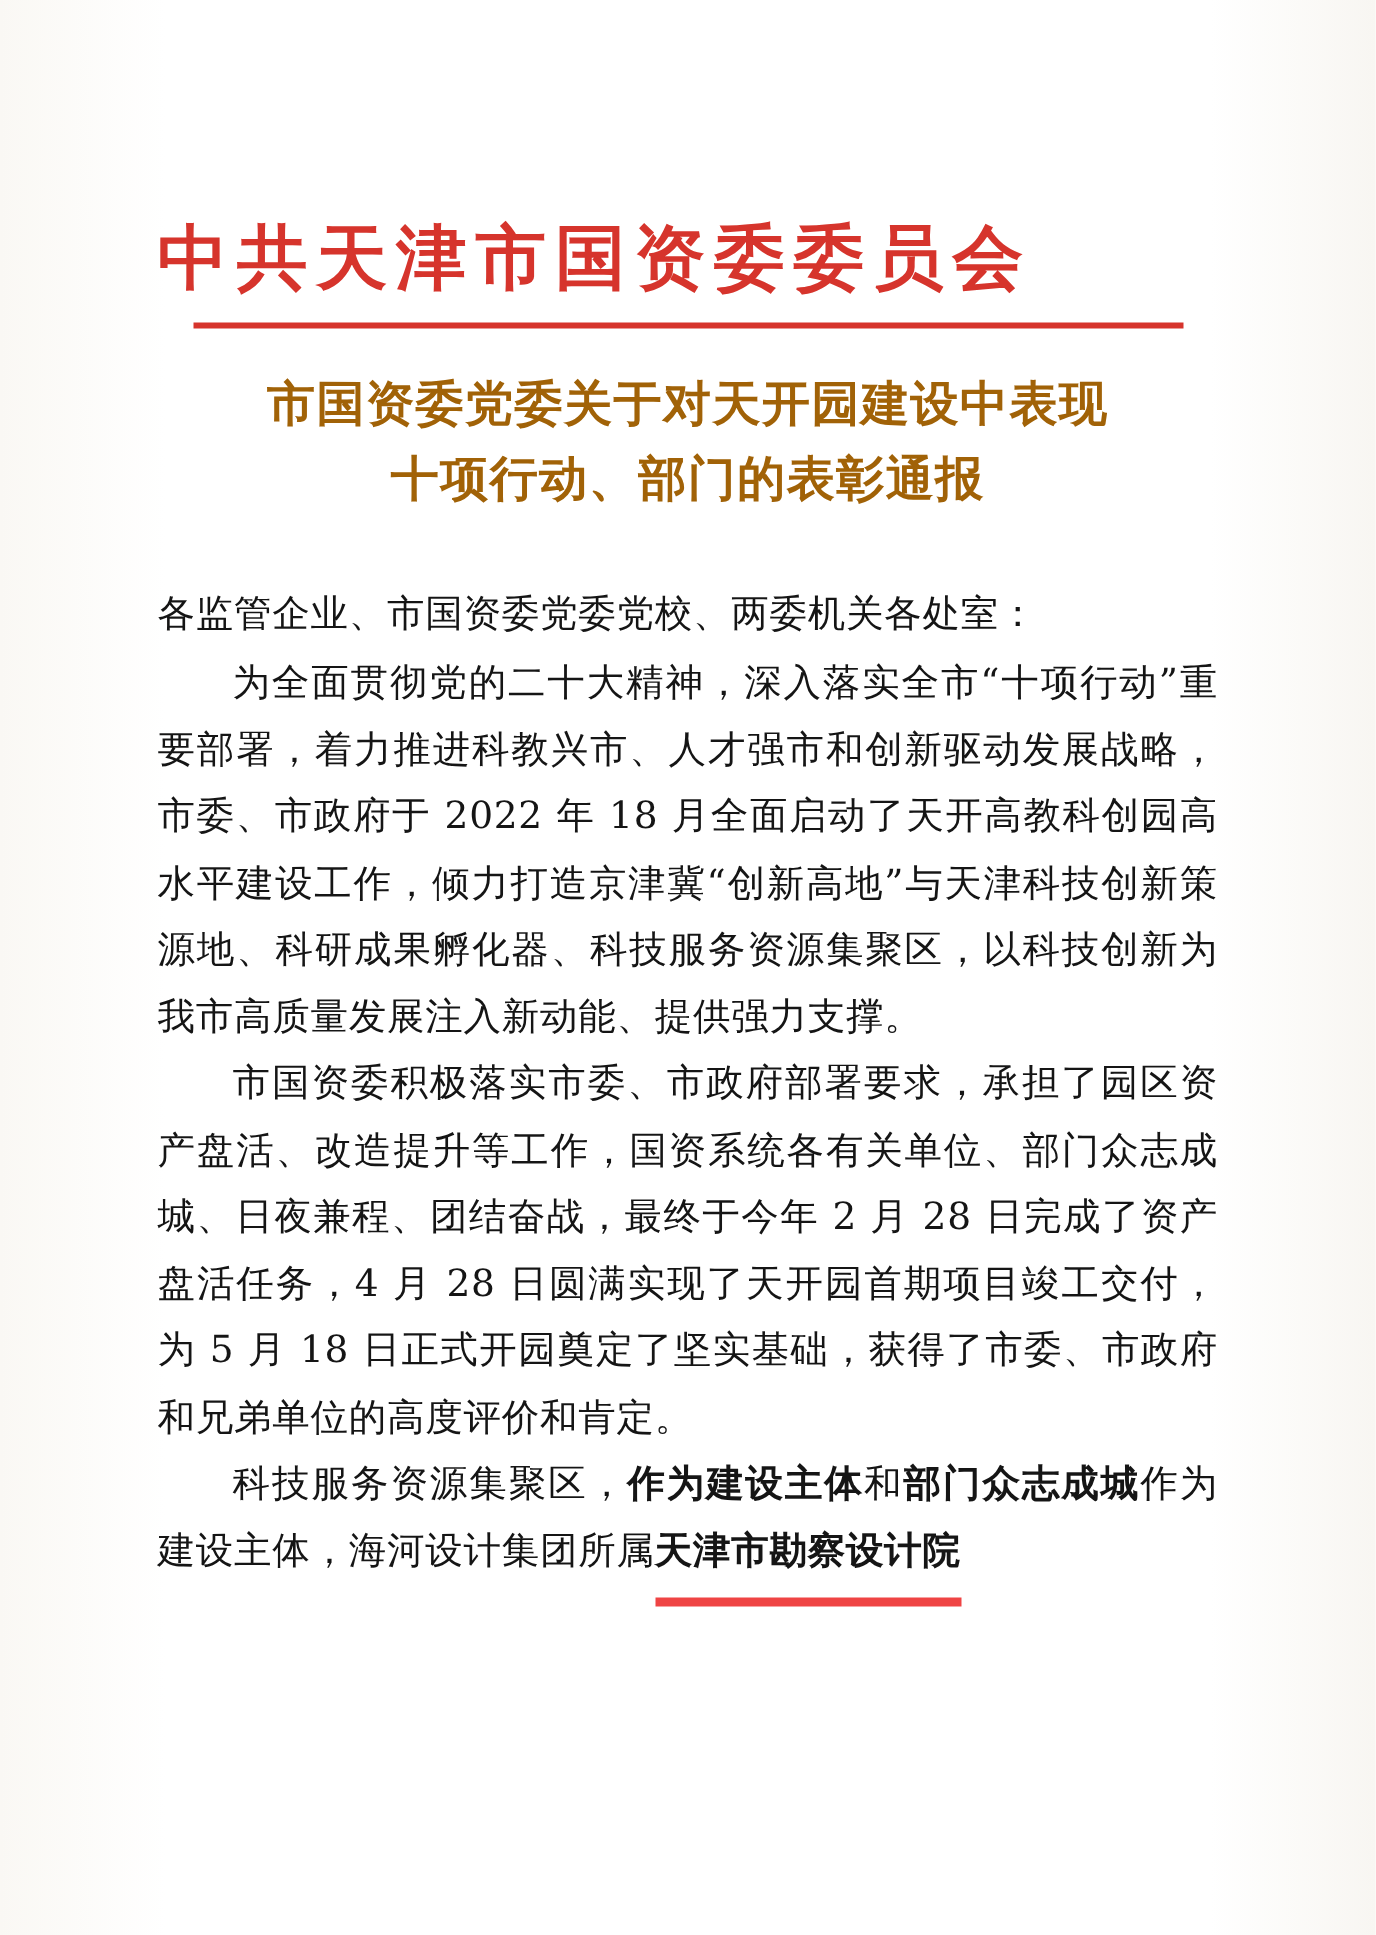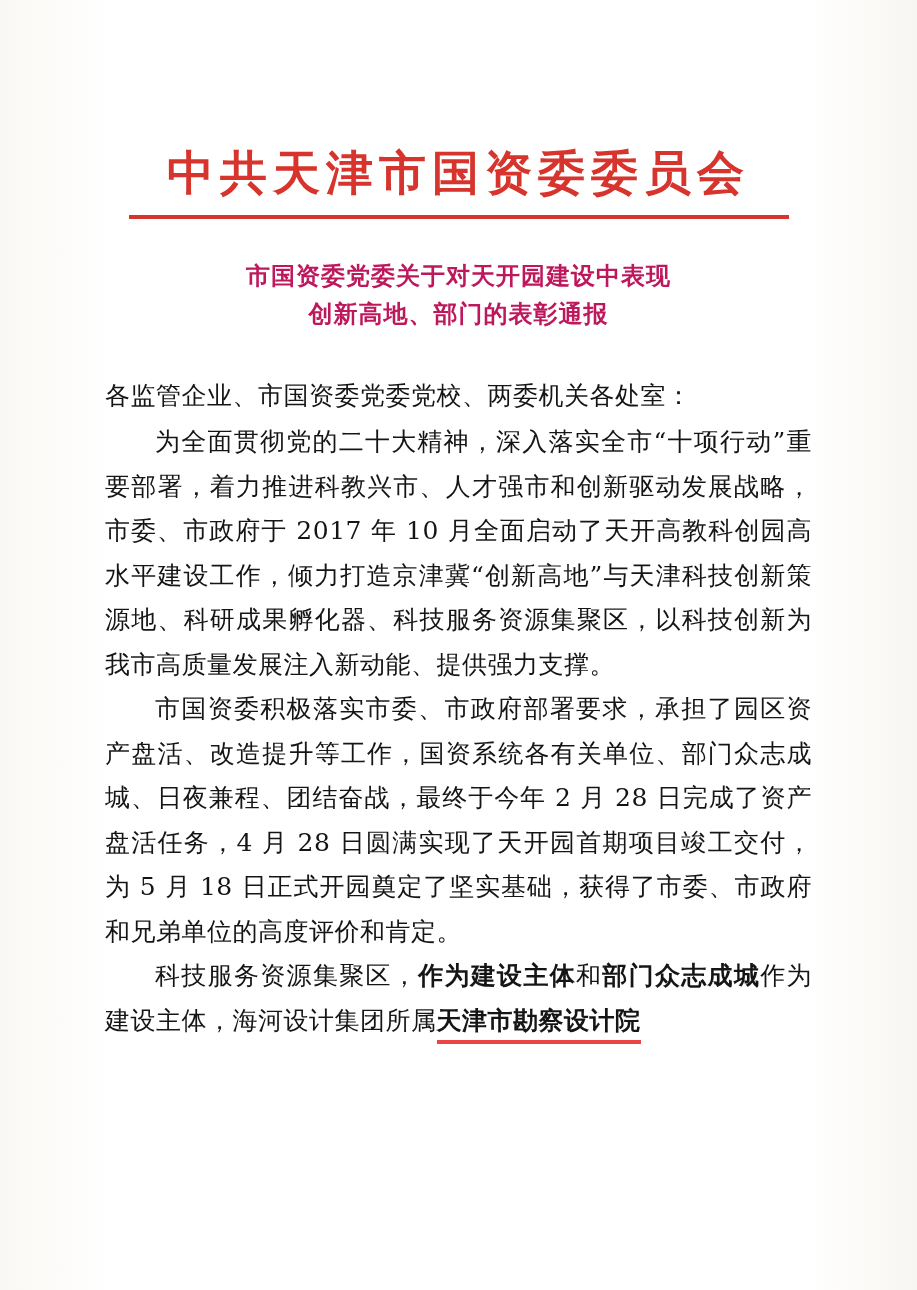"中共天津市国资委委员会" .masthead { text-align: center -> none }
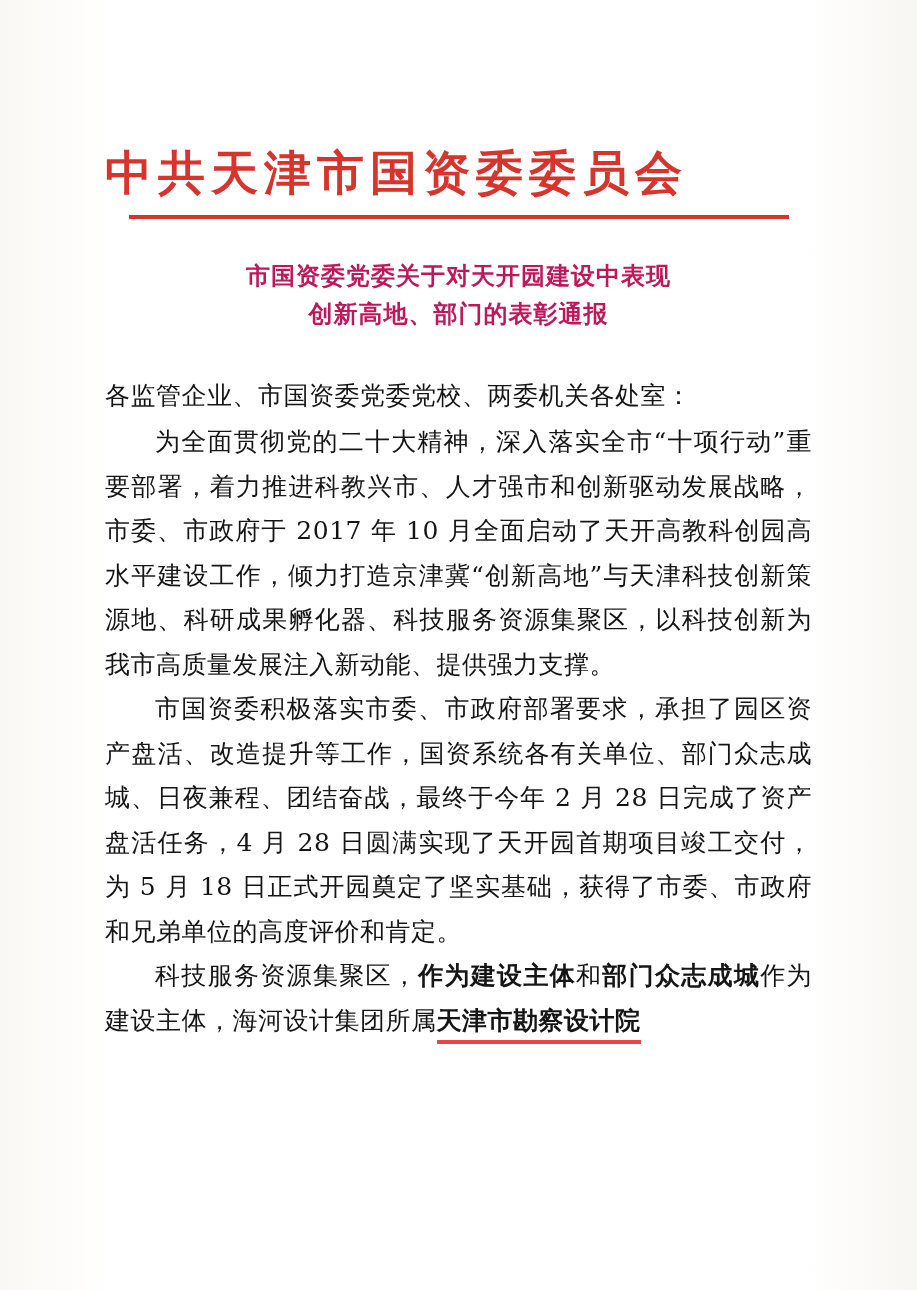"市国资委党委关于对天开园建设中表现" .doc-title { color: #be185d -> #a16207; font-size: 24px -> 32px; margin-top: 38px -> 26px }
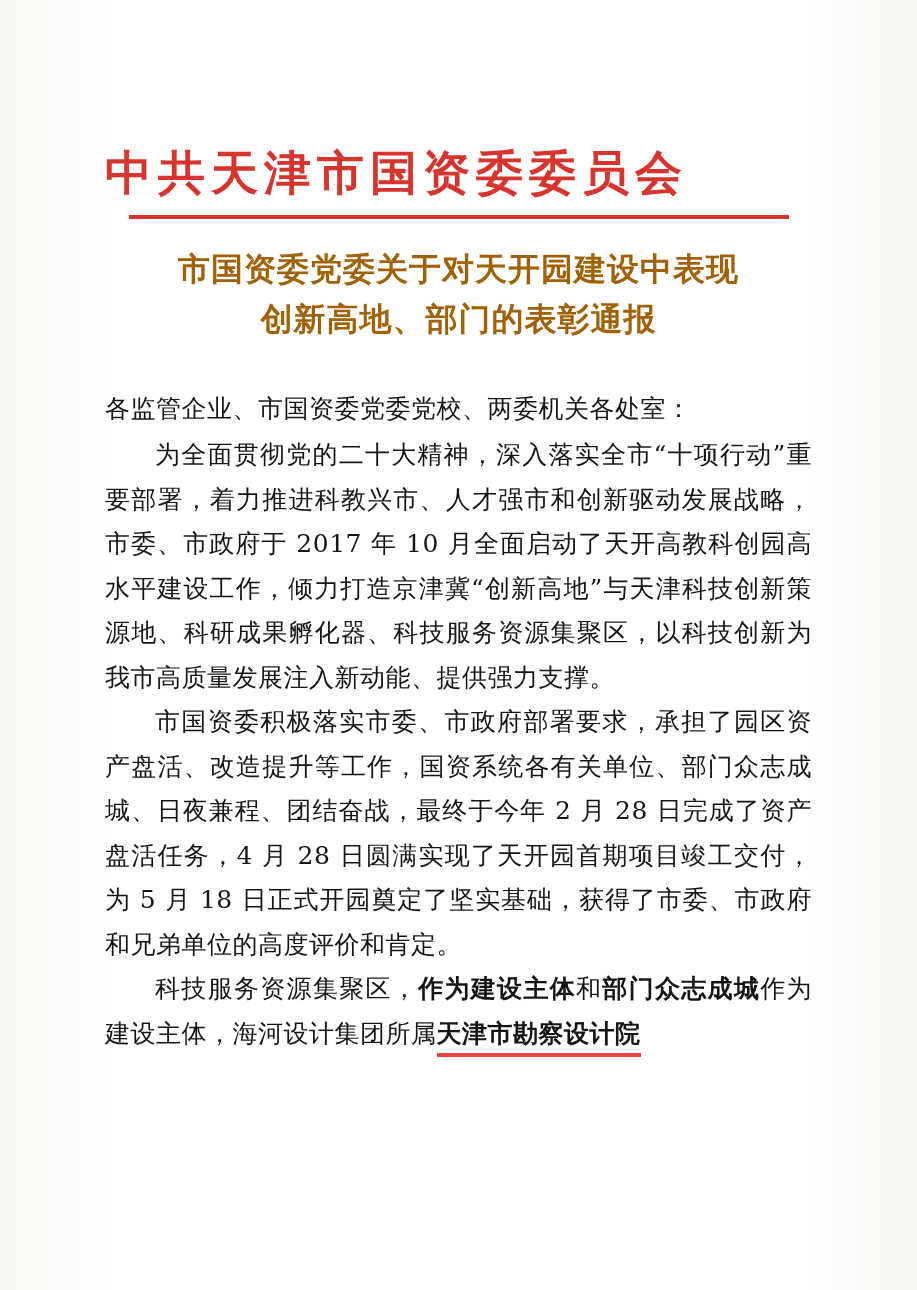"创新高地、部门的表彰通报" span.line { text: 创新高地 -> 十项行动 }
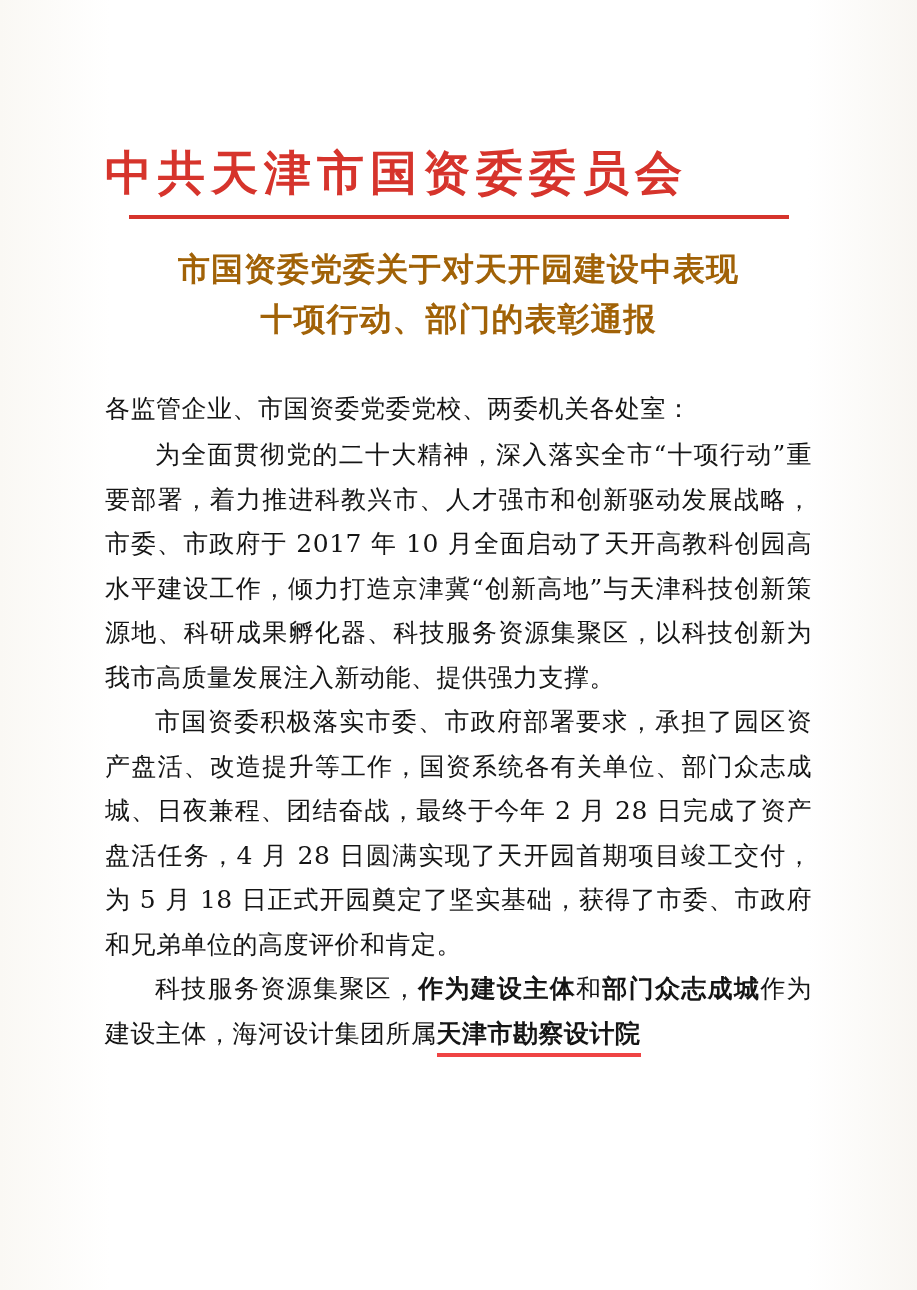"为全面贯彻党的二十大精神，深入落实全市“十项行动”重要部署，着力推进科教兴市、人" p.para { text: 2017 年 10 -> 2022 年 18 }
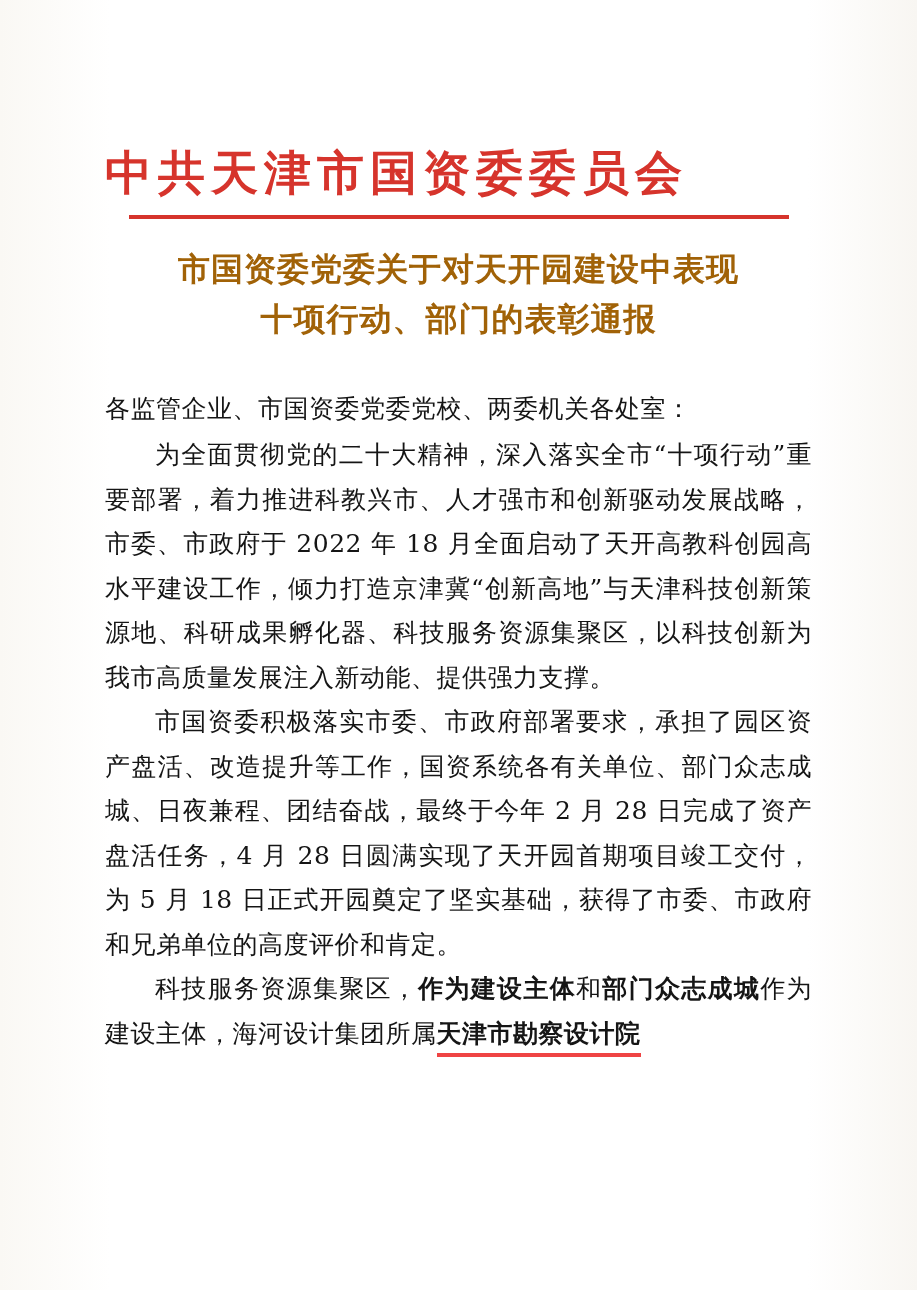"天津市勘察设计院" .underlined { border-bottom: 4px solid #ef4444 -> 6px solid #ef4444; padding-bottom: 5px -> 17px }
